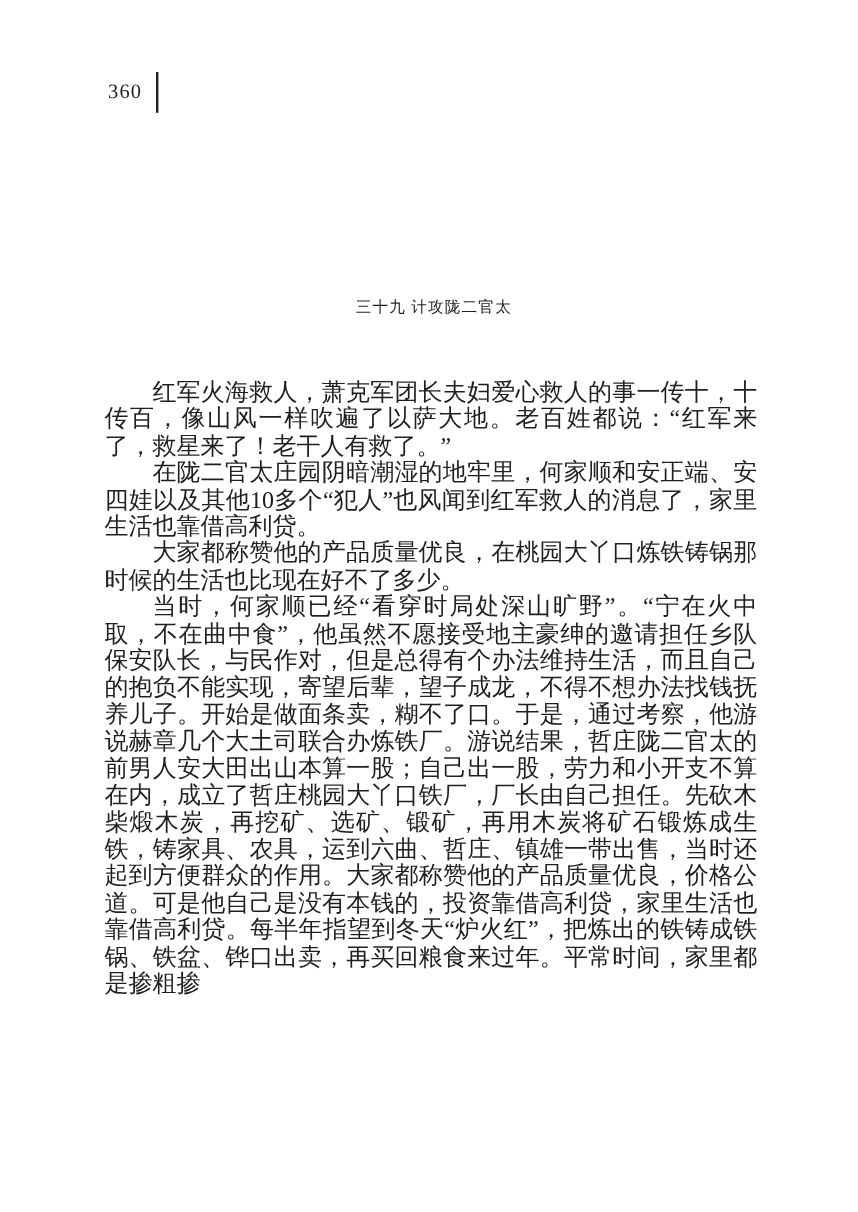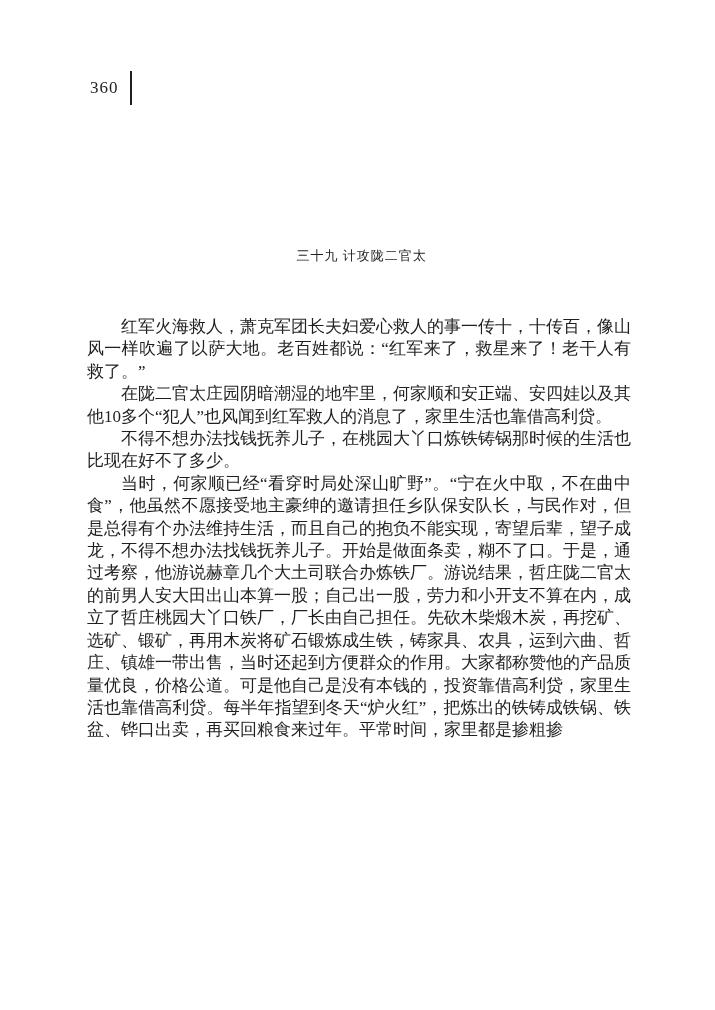"360" .folio { top: 71px -> 60px }
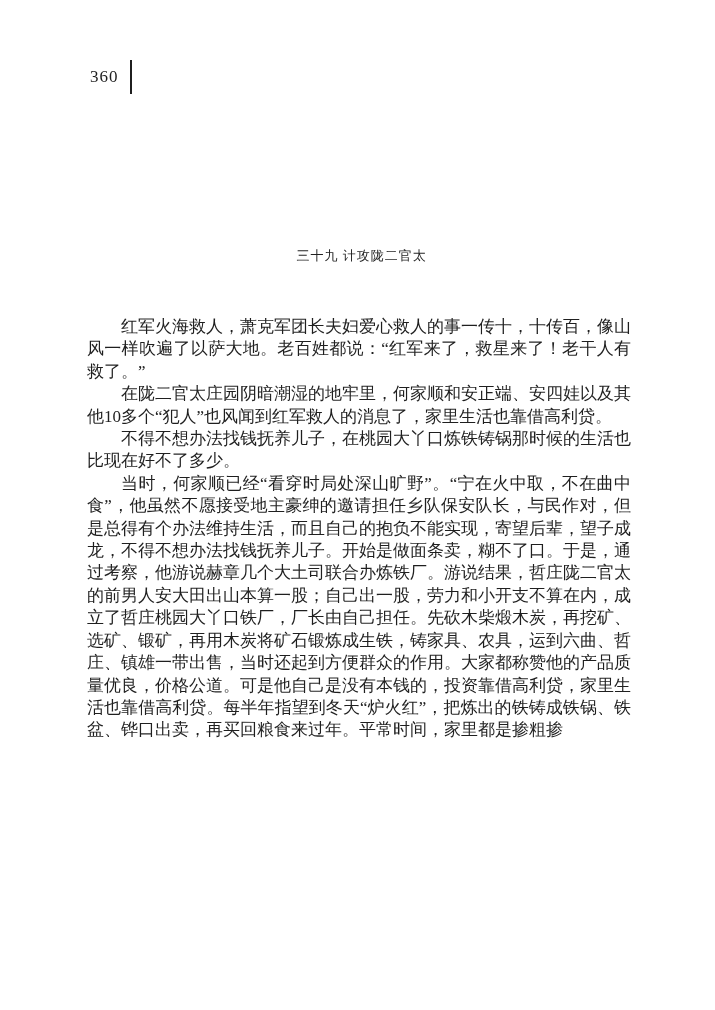"红军火海救人，萧克军团长夫妇爱心救人的事一传十，十传百，像山风一样吹遍了以萨大地" .body-text { font-size: 17px -> 20px }
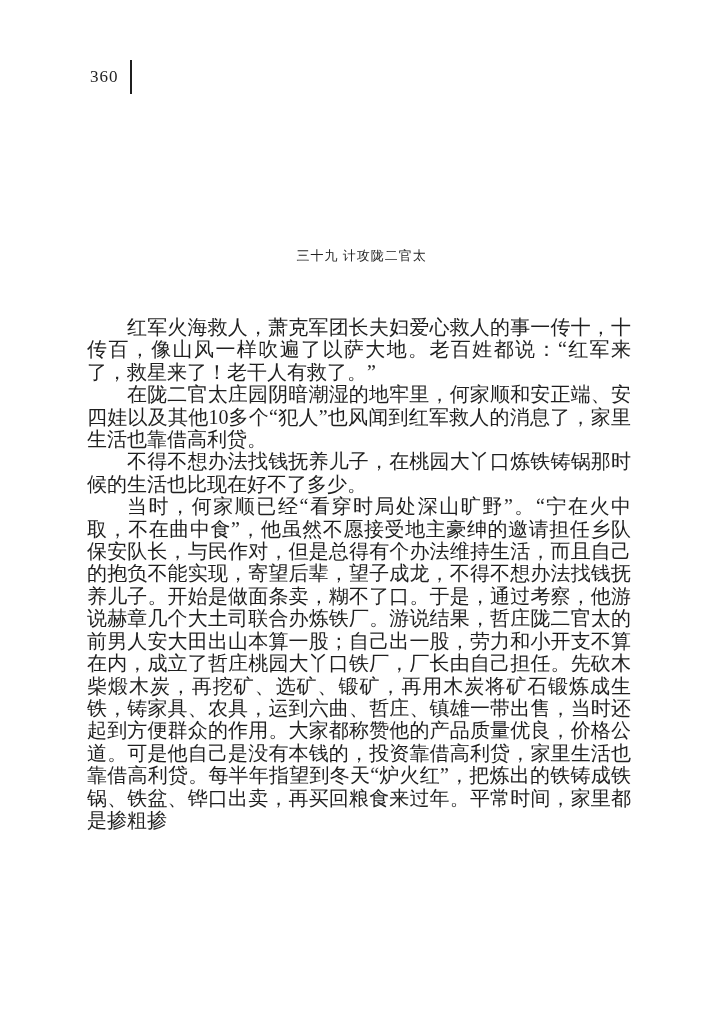"不得不想办法找钱抚养儿子，在桃园大丫口炼铁铸锅那时候的生活也比现在好不了多少。" p { text: 不得不想办法找钱抚养儿子 -> 大家都称赞他的产品质量优良 }
